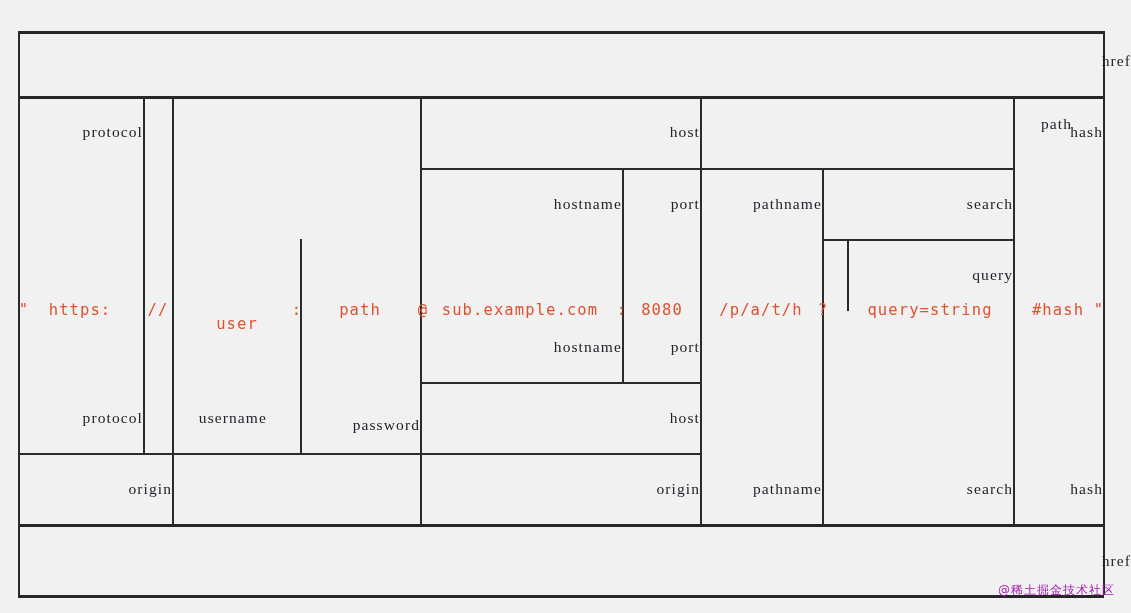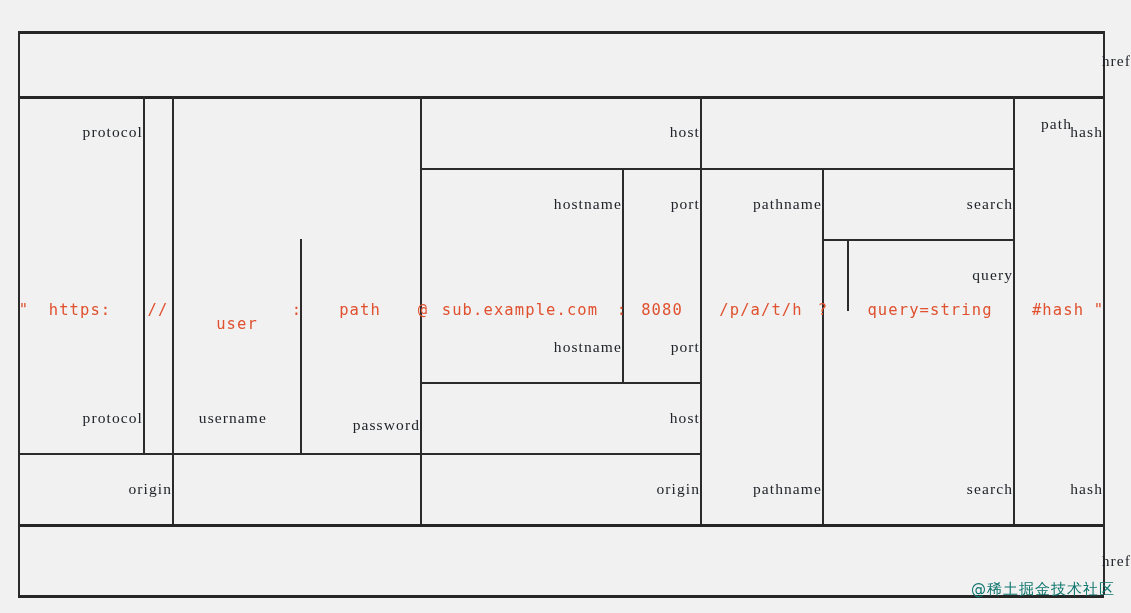"@稀土掘金技术社区" .watermark { color: #0f766e -> #a21caf; font-size: 15px -> 12px }
